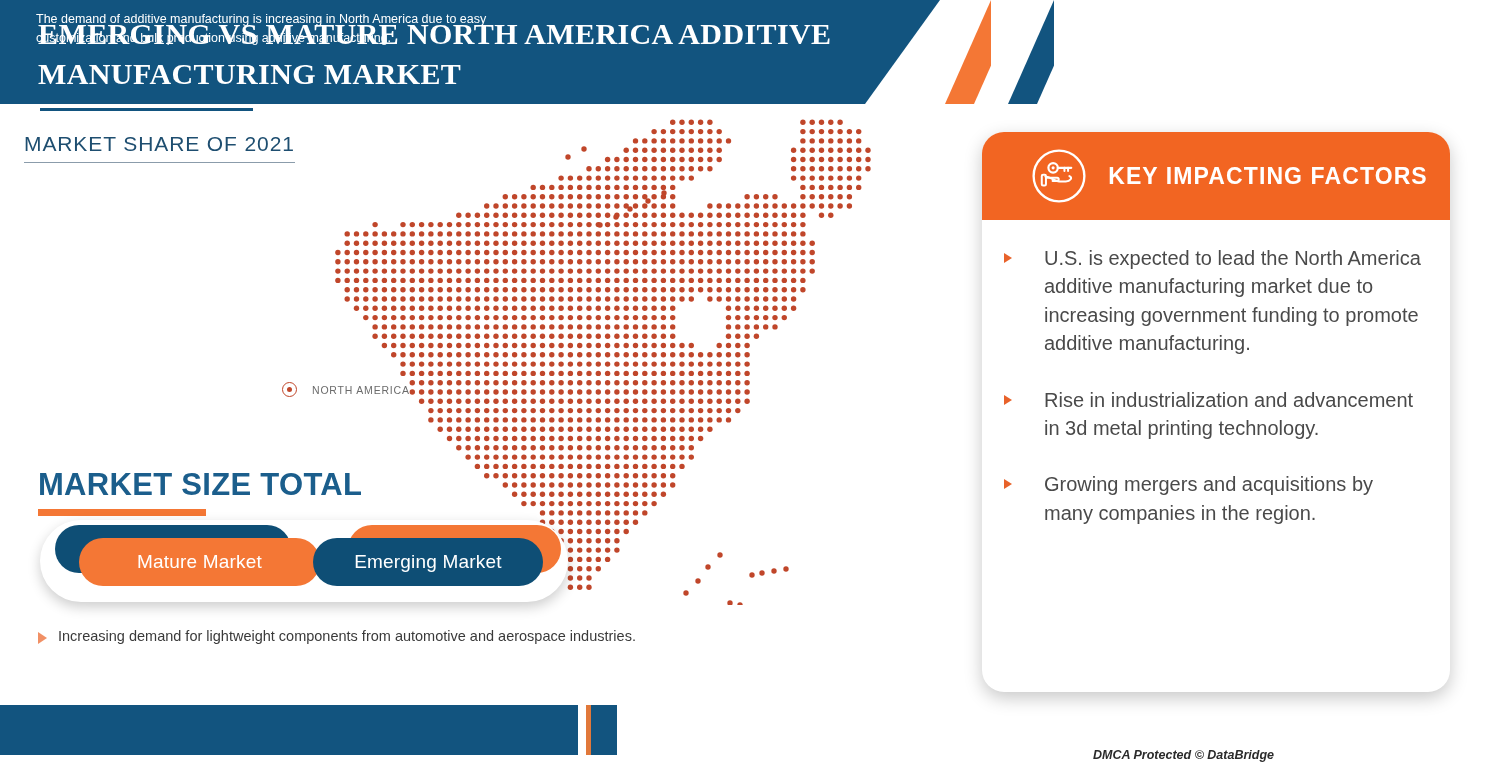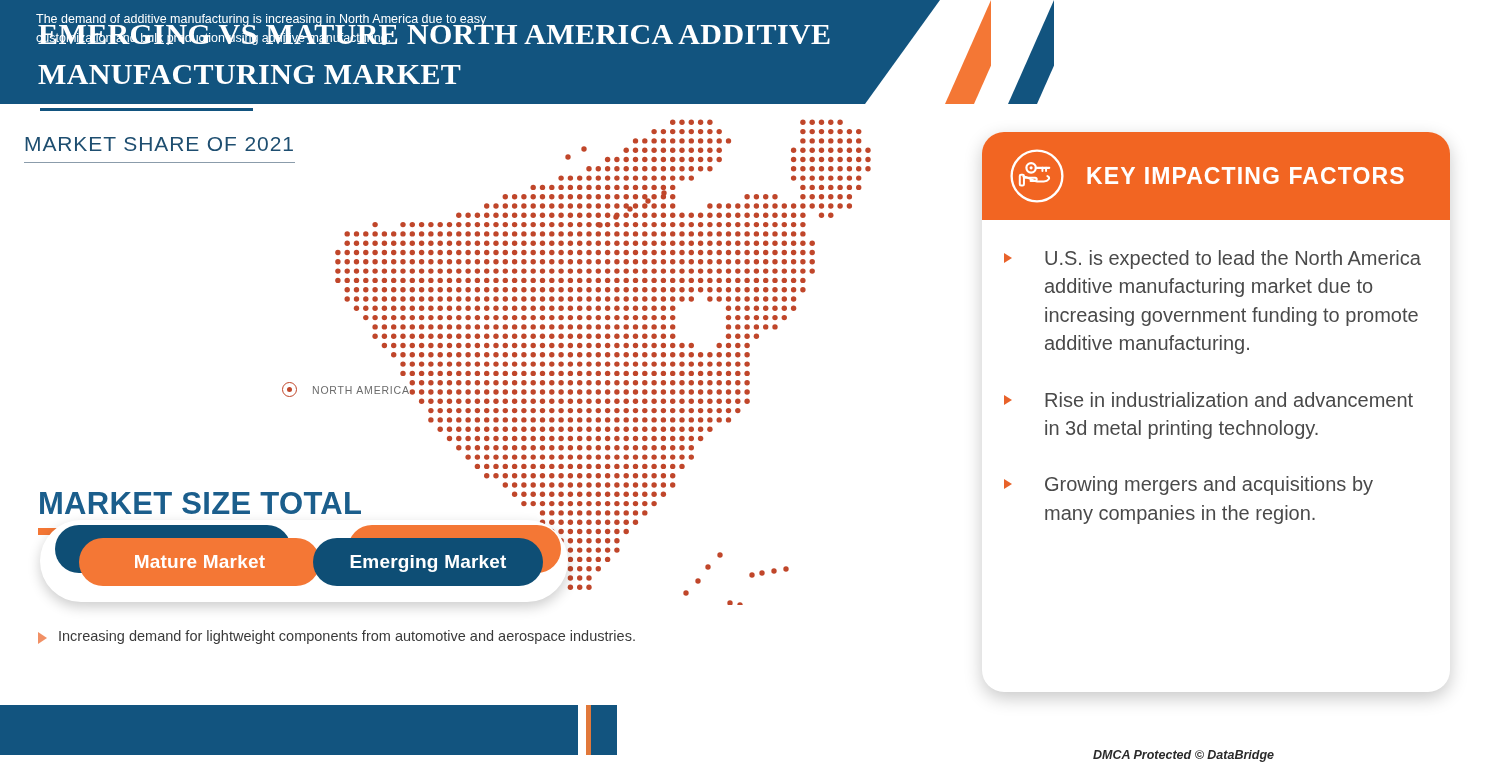"KEY IMPACTING FACTORS" .kf-head { justify-content: none -> center }
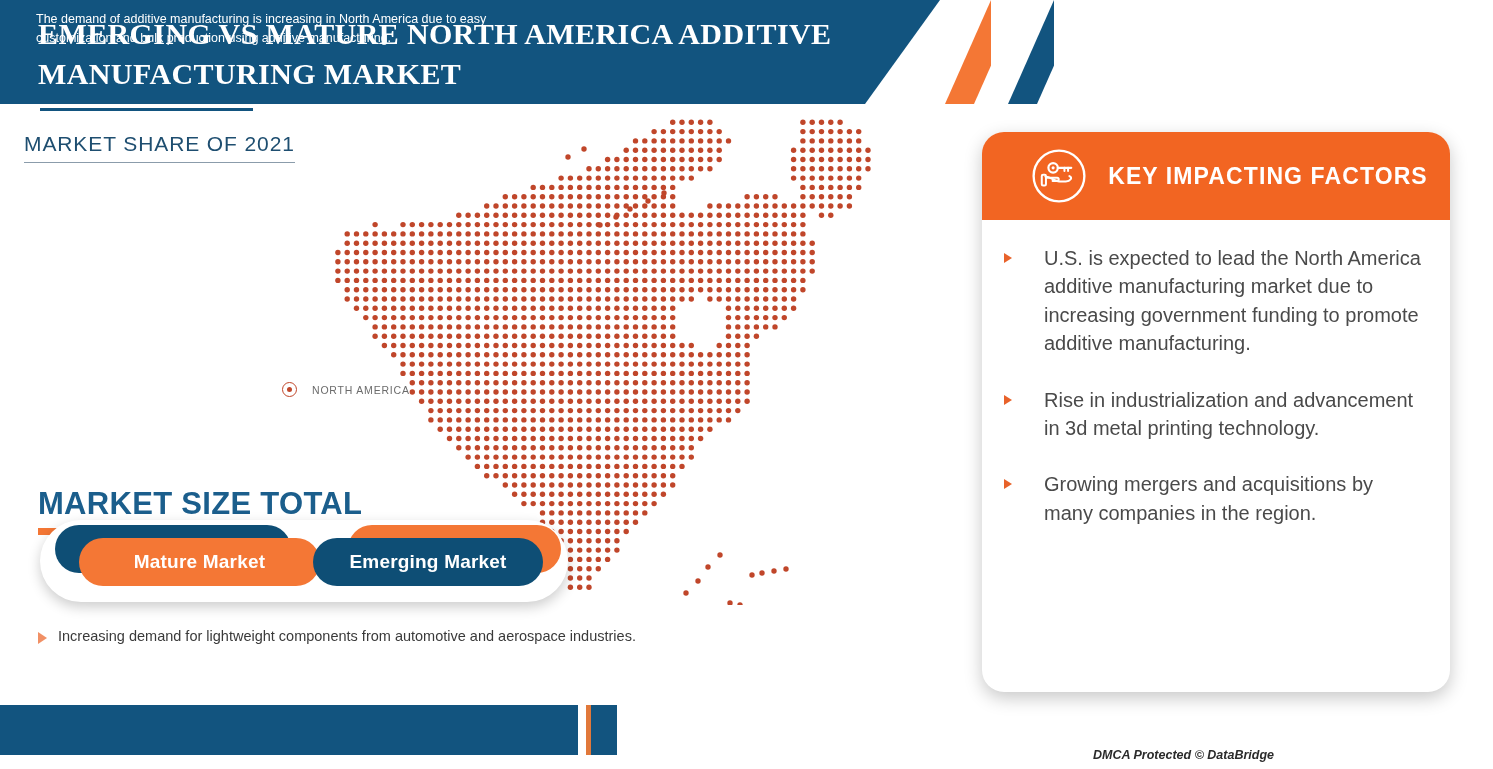"MARKET SIZE TOTAL" .mst-wrap { top: 488px -> 469px }
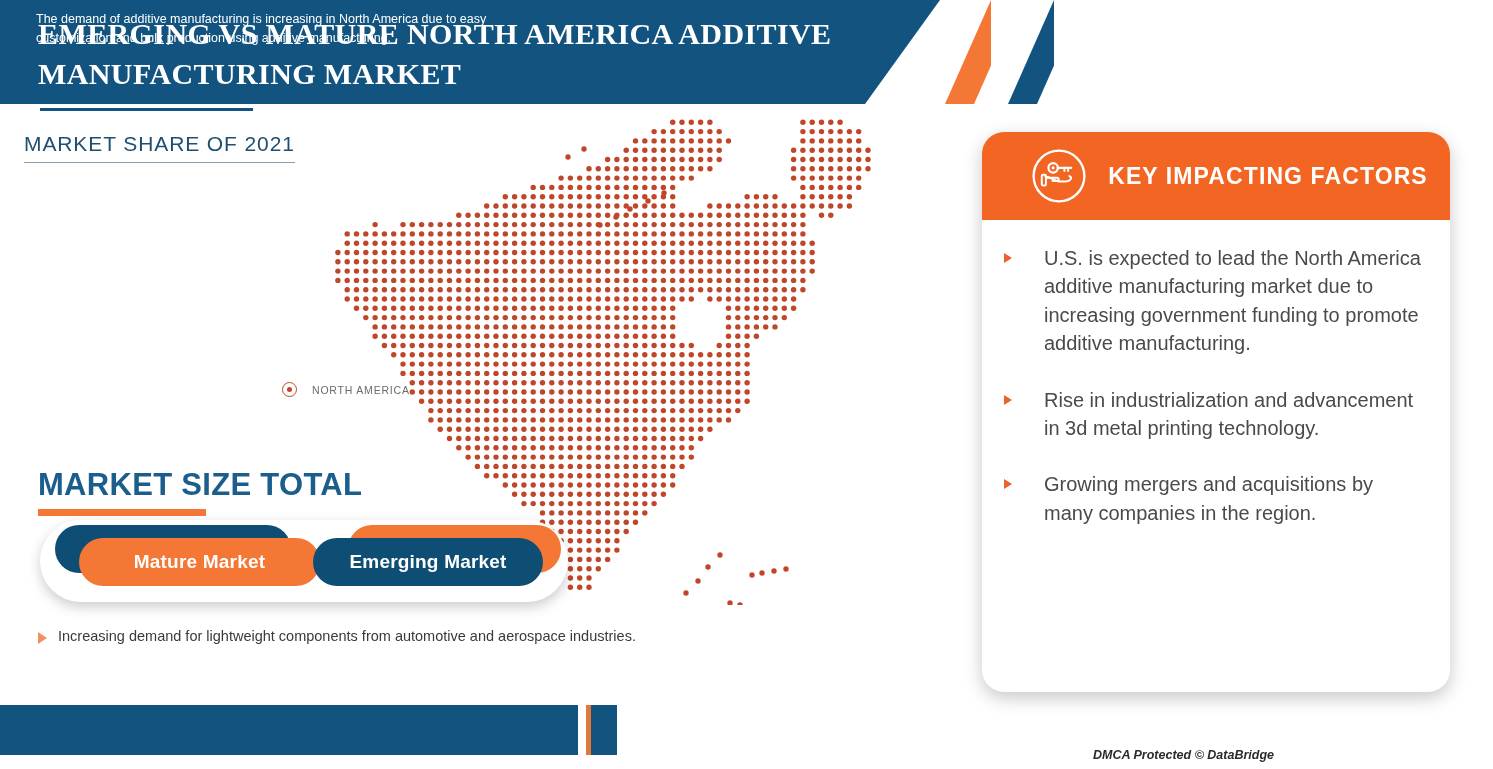"Mature Market" .pill .front { font-weight: bold -> none }
